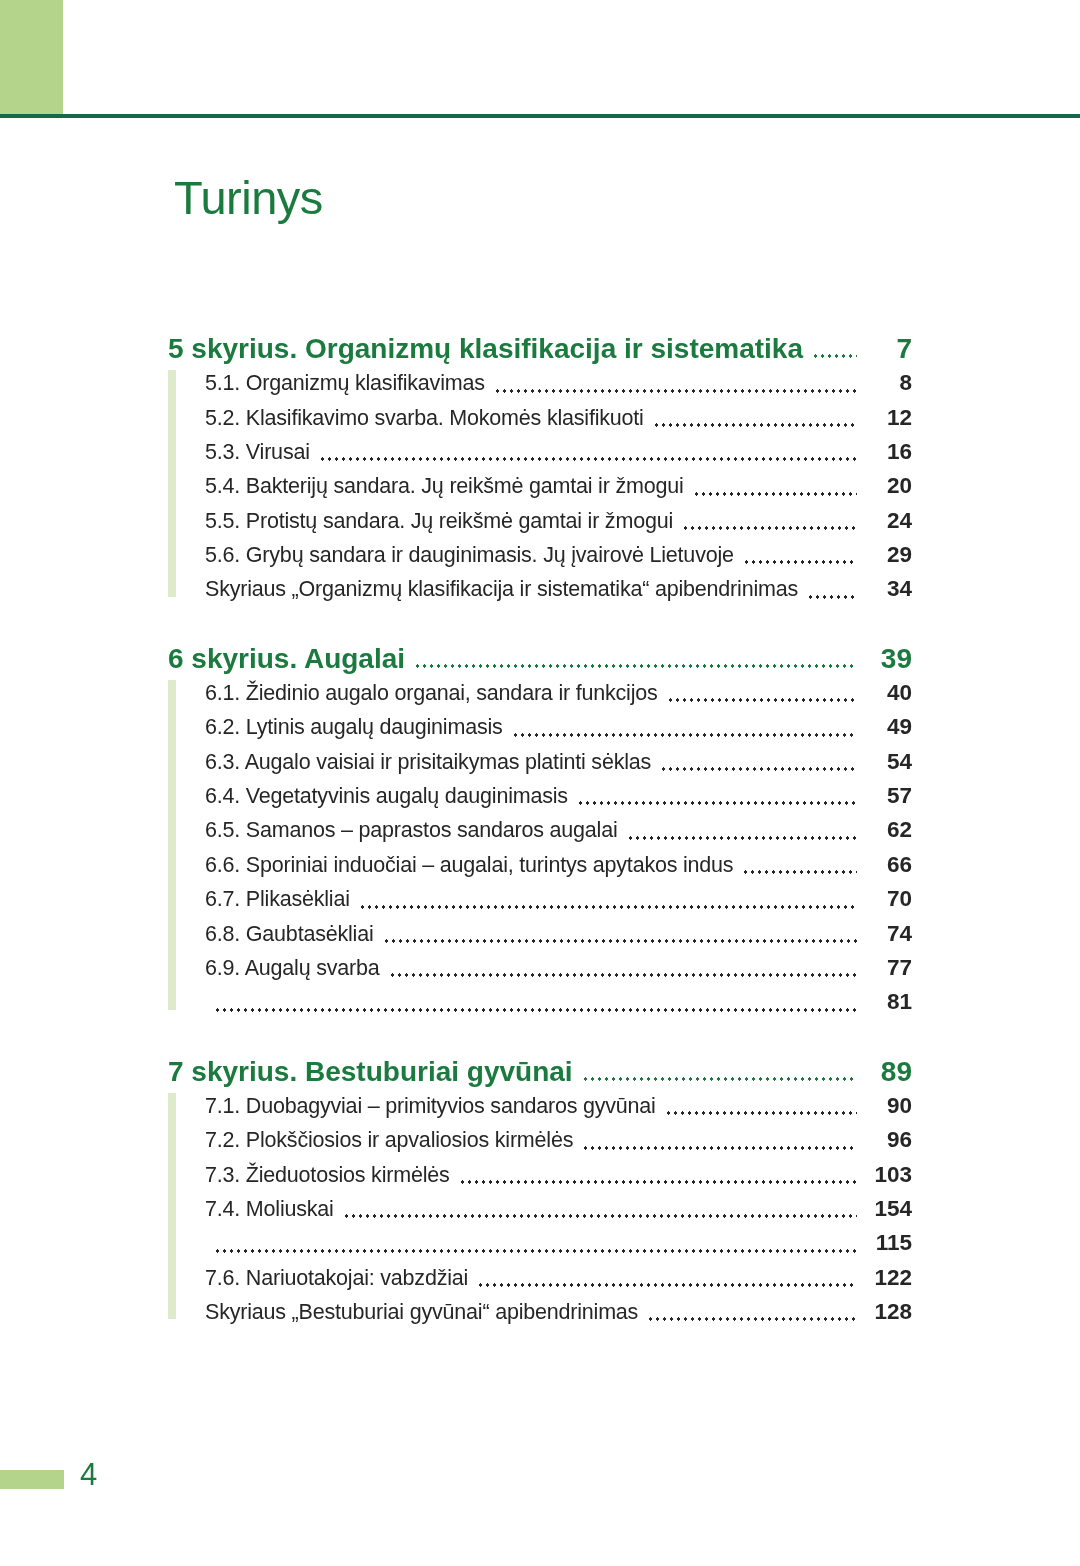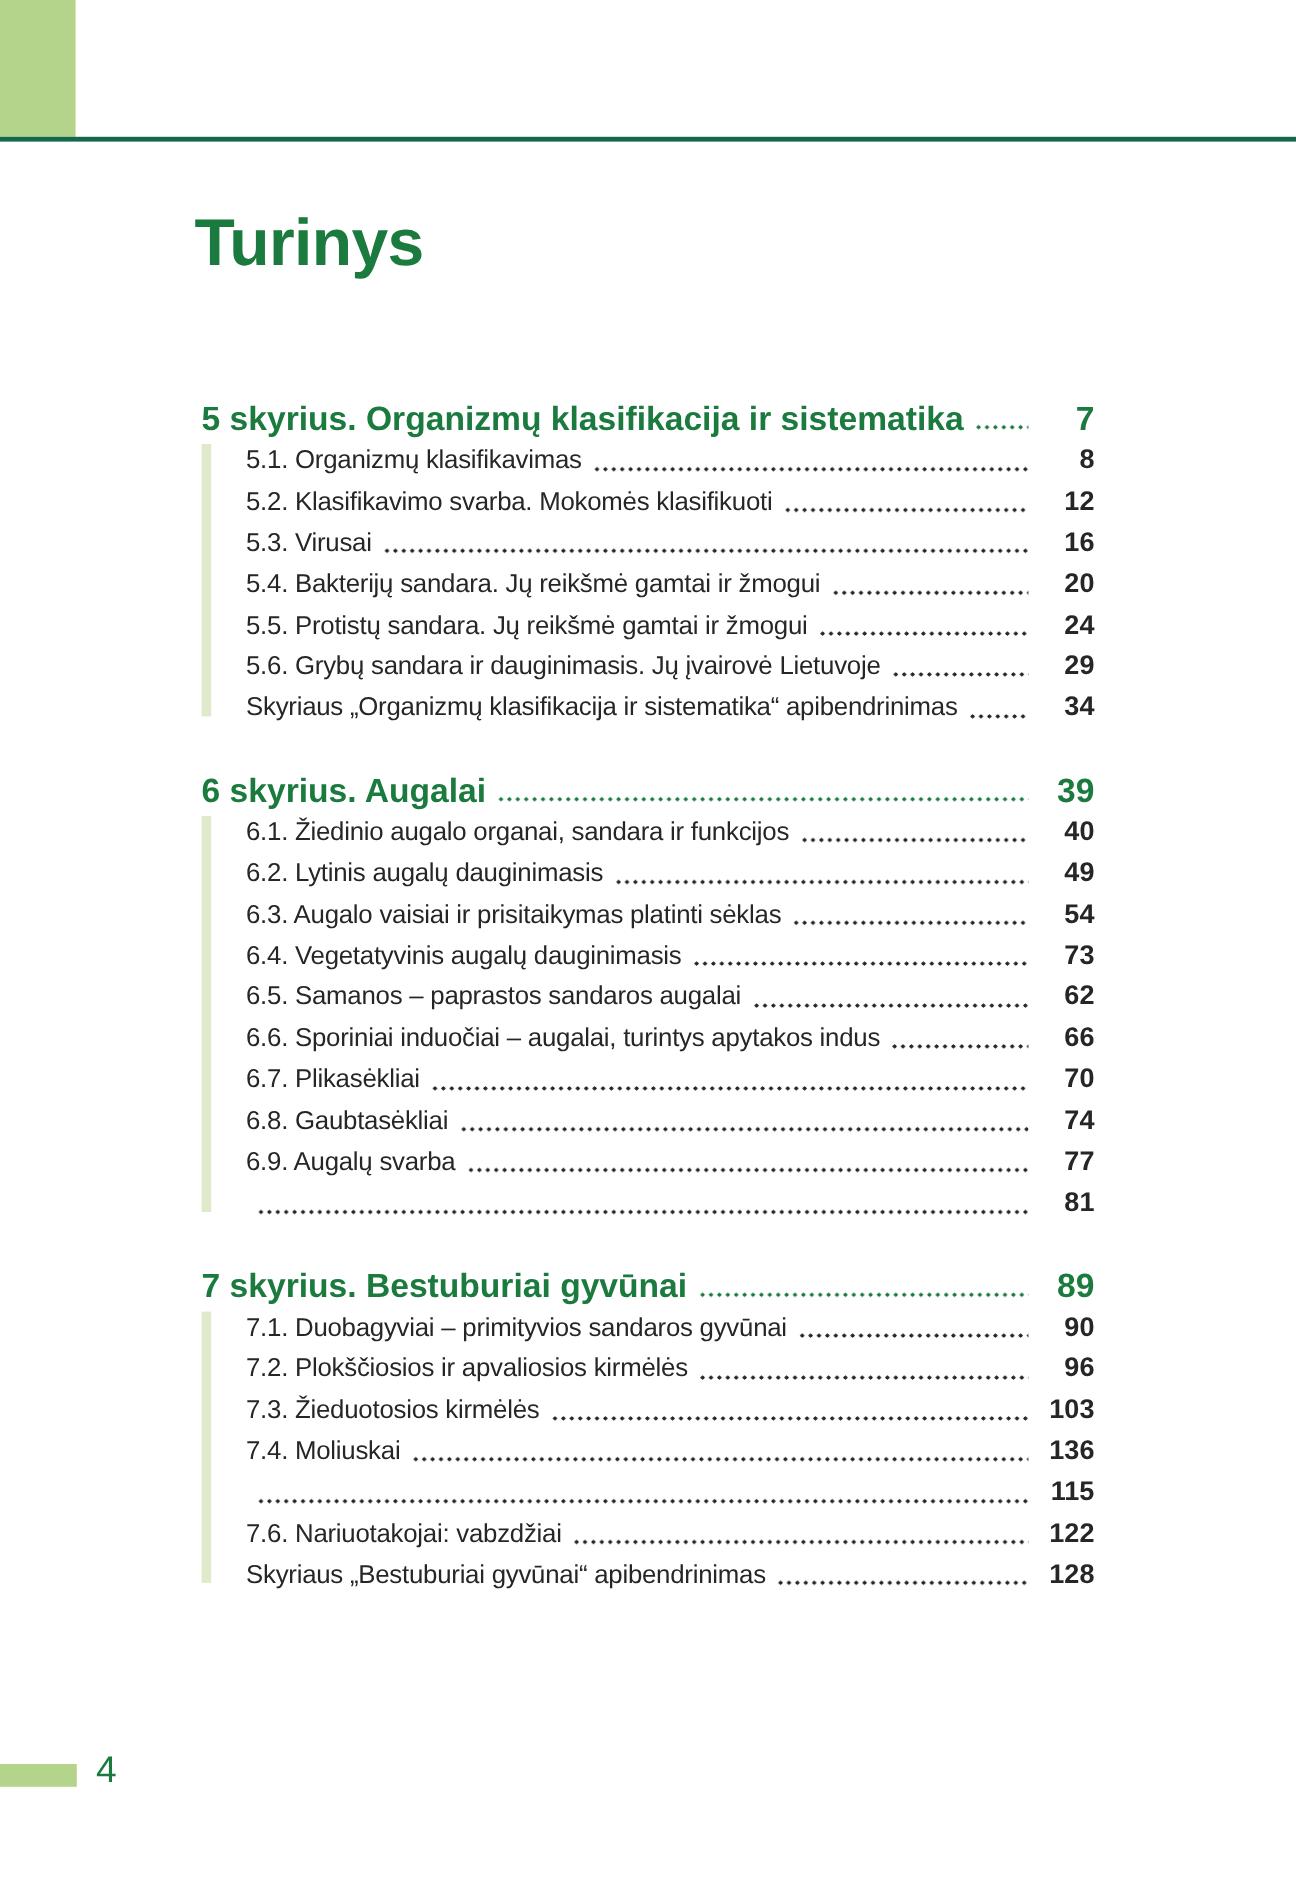"Turinys" .page-title { font-size: 55px -> 47px; font-weight: bold -> normal; left: 162px -> 174px }
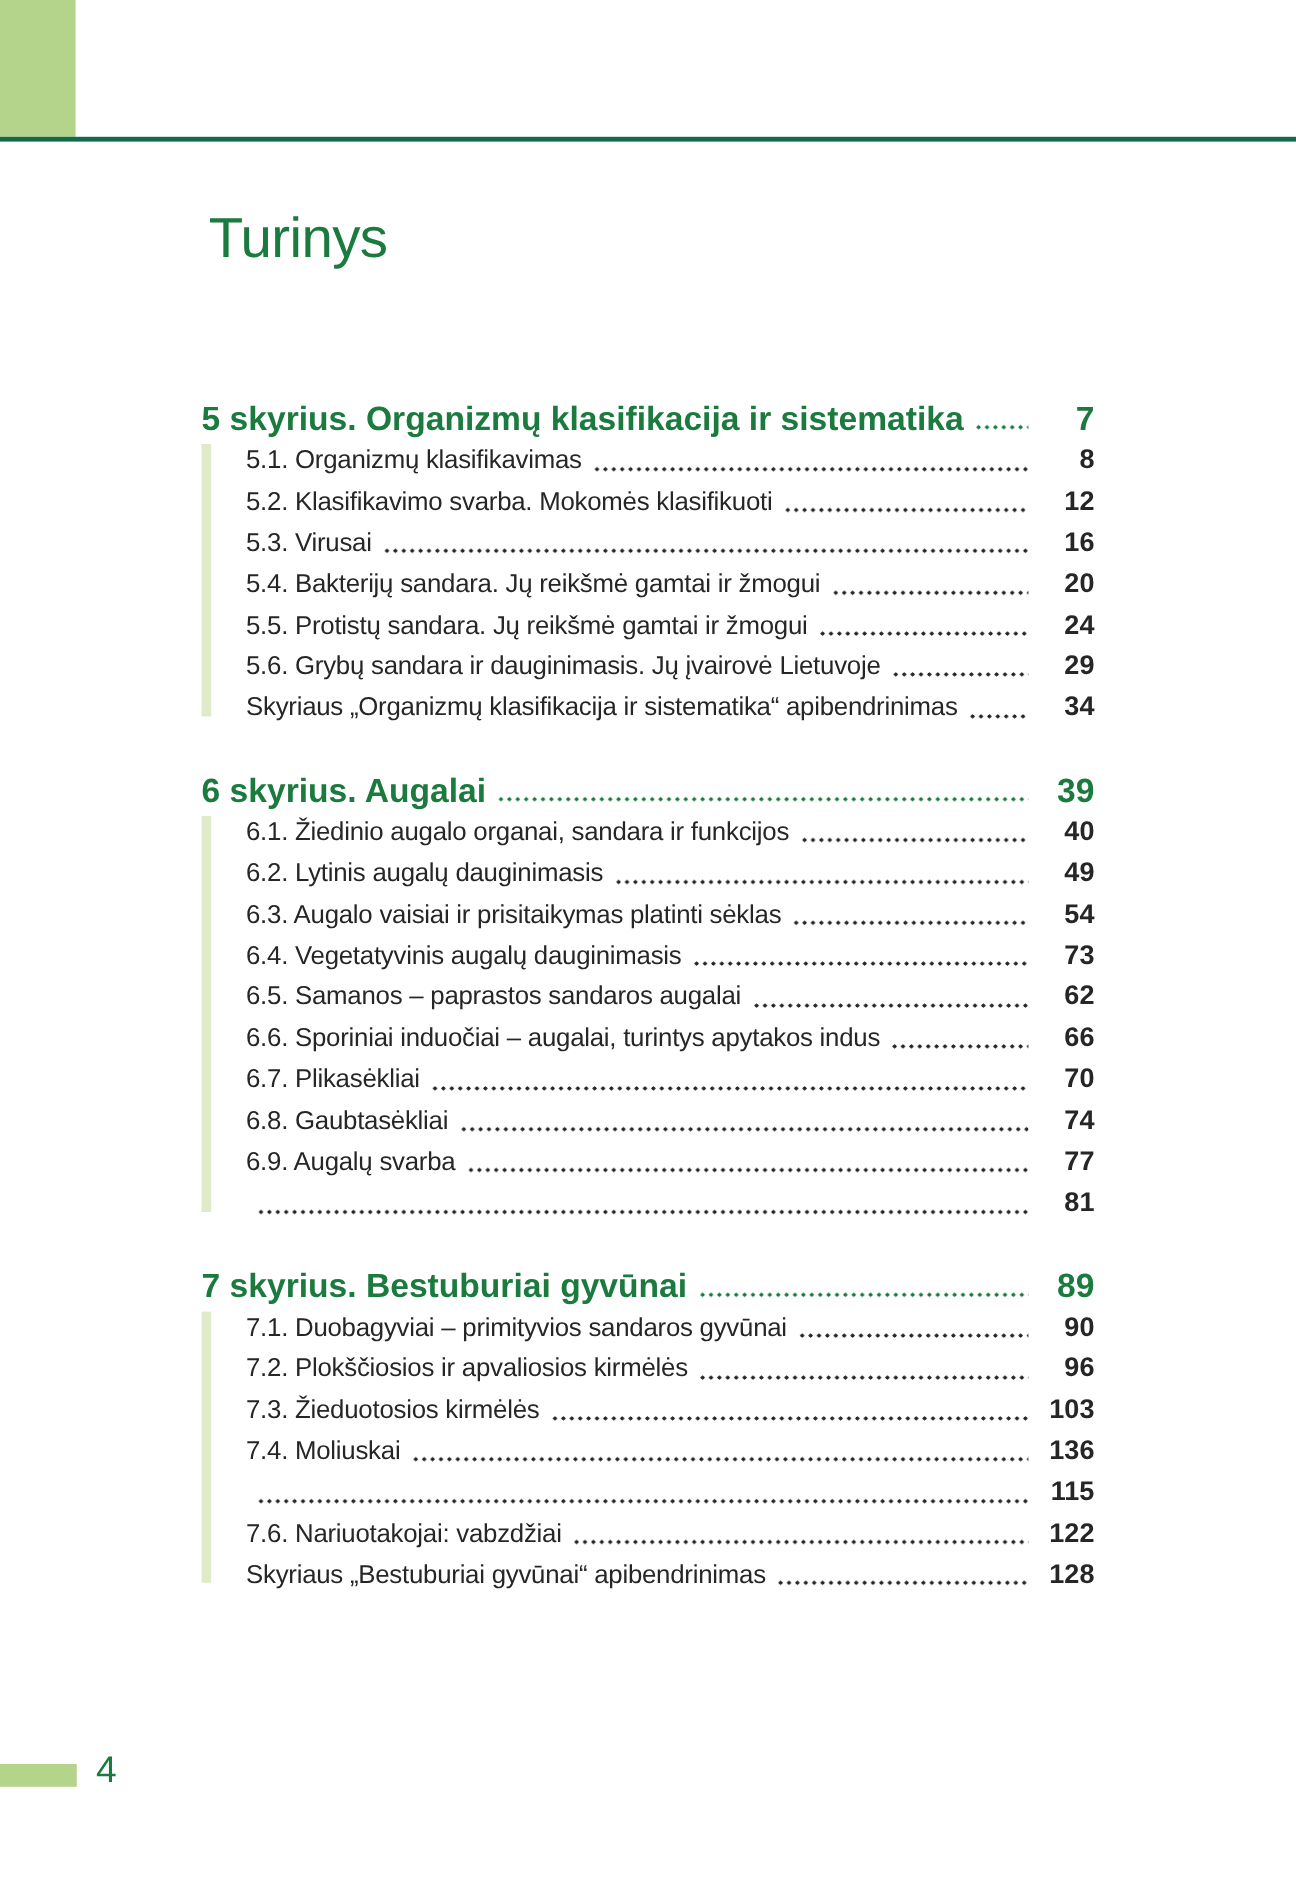"73" span.num { text: 73 -> 57 }
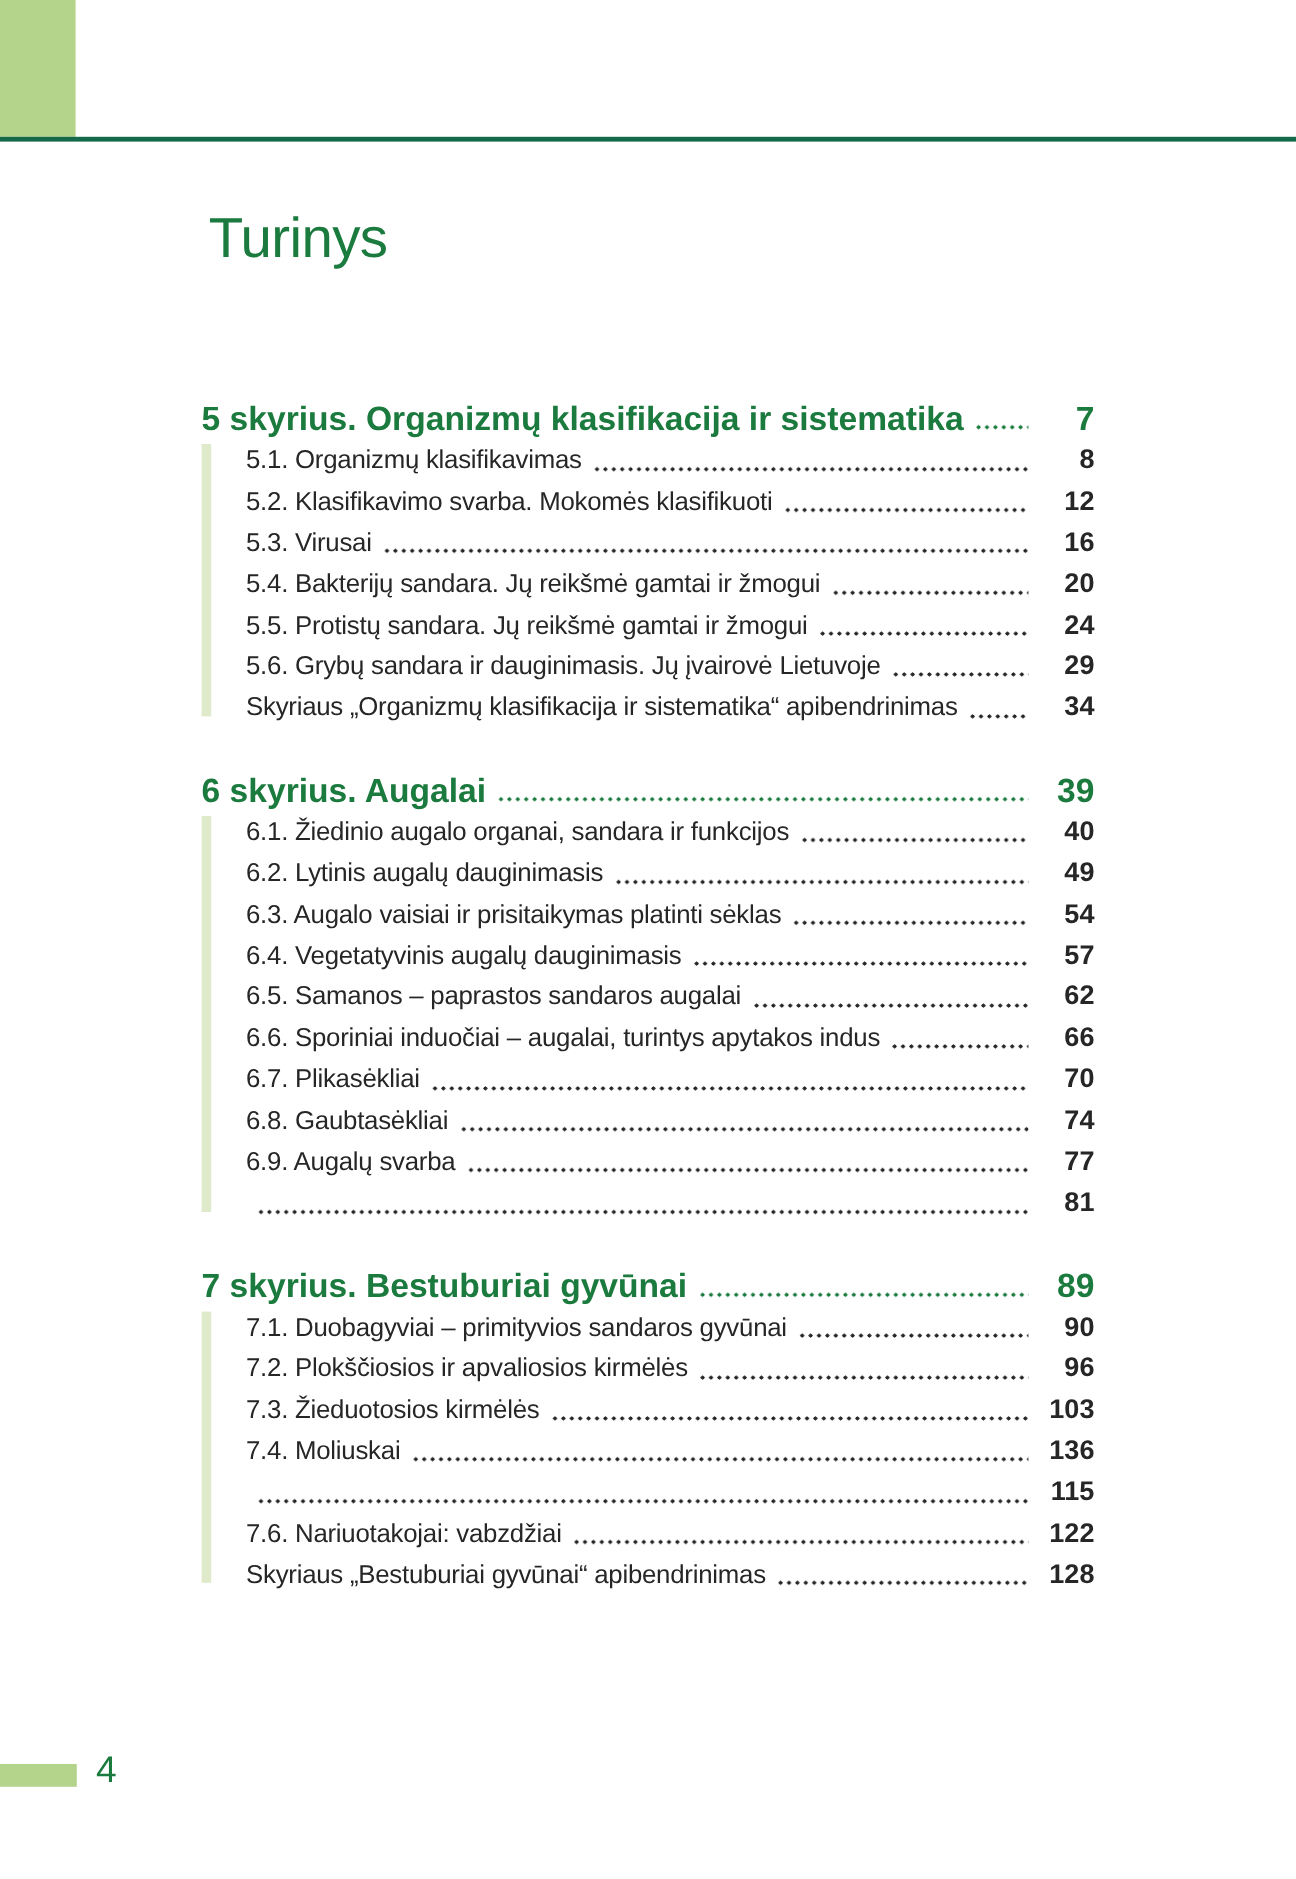"136" span.num { text: 136 -> 154 }
